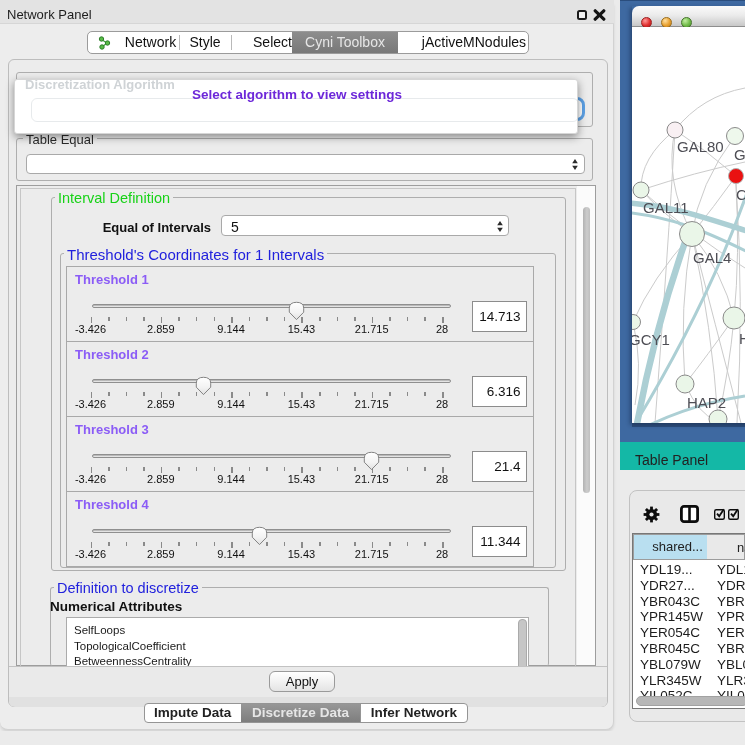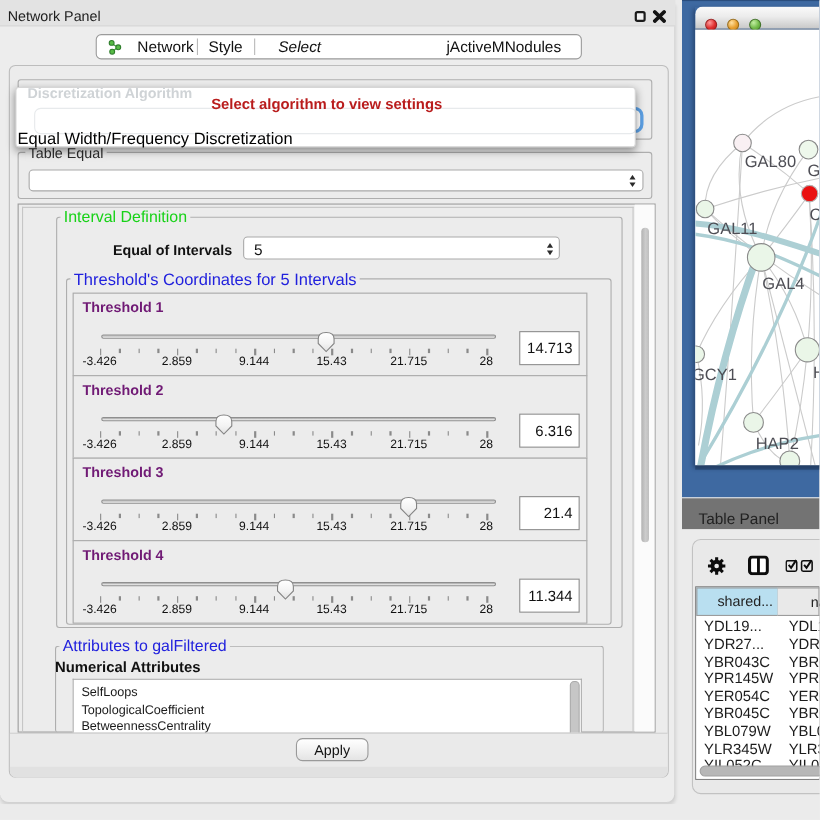"Select" div.tseg { font-style: italic -> none }
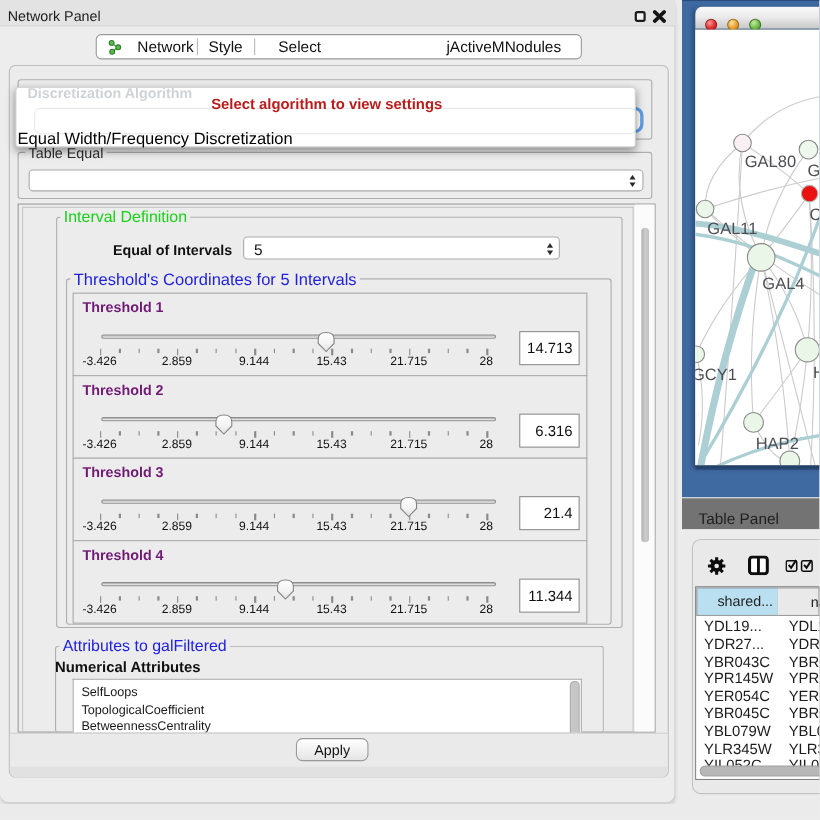"Cyni Toolbox" div.tseg { html: none -> <div>Cyni Toolbox</div> }
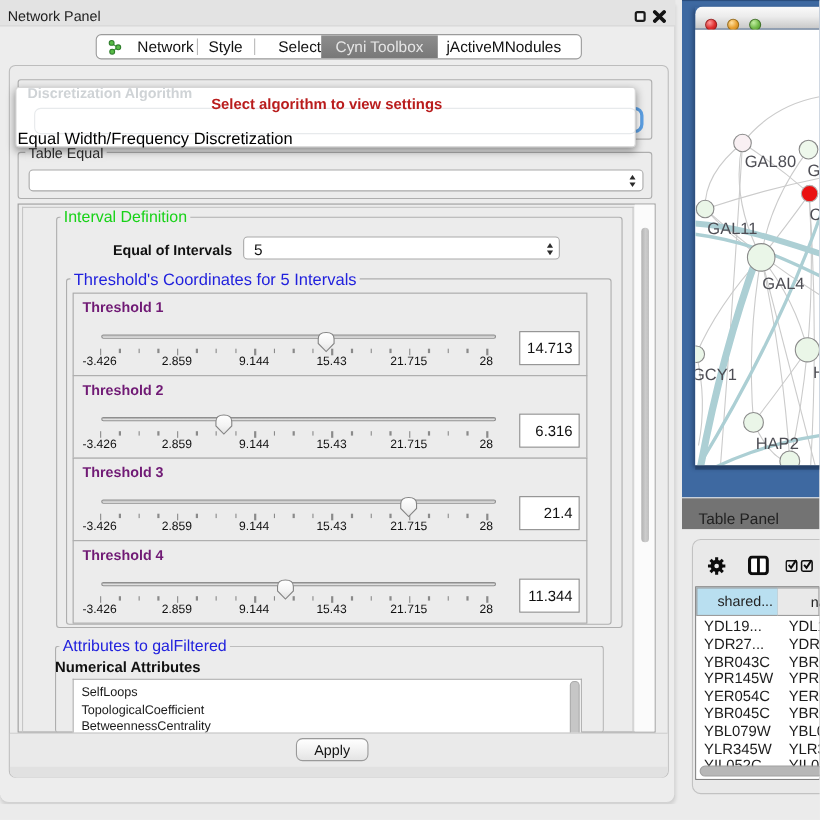"jActiveMNodules" div.tseg { left: 304px -> 320px }
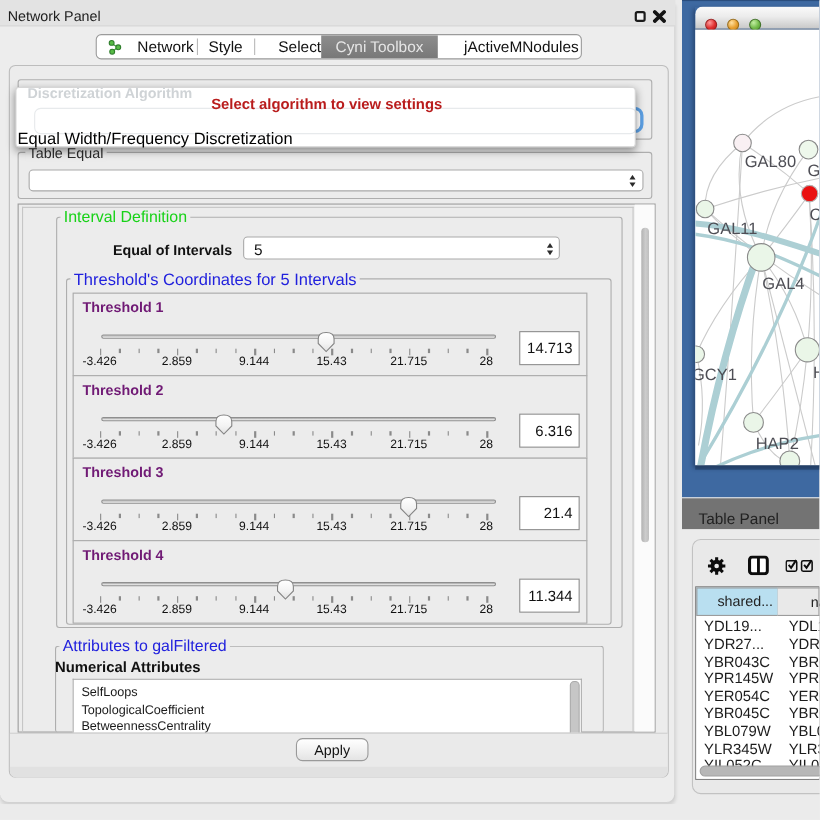"Select algorithm to view settings" div { color: #b91c1c -> #6d28d9 }
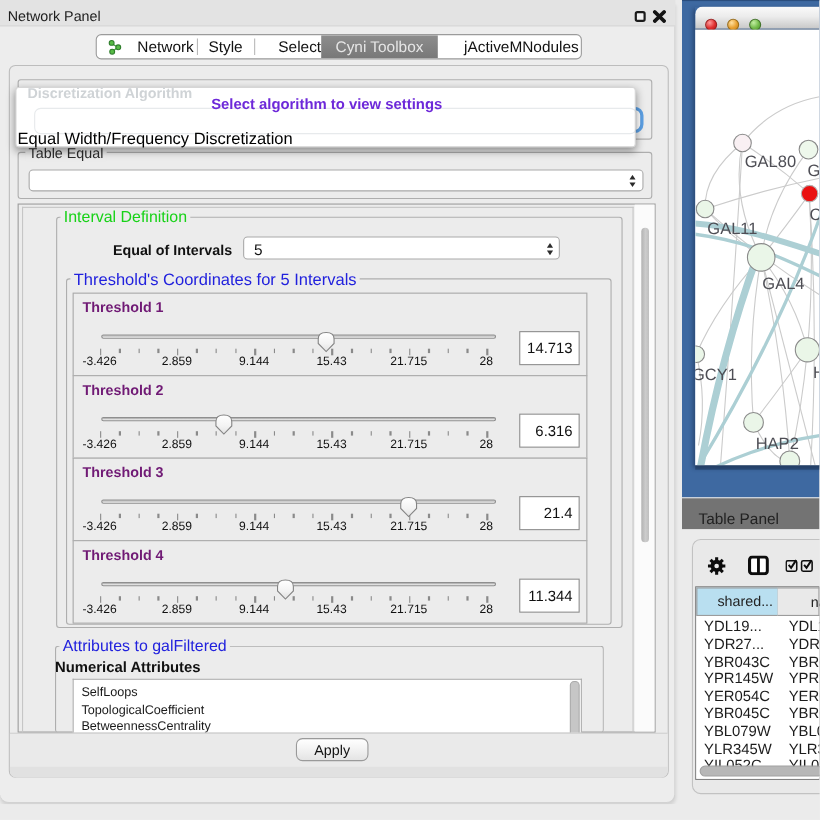"Equal Width/Frequency Discretization" div { html: <div>Equal Width/Frequency Discretization</div> -> none }
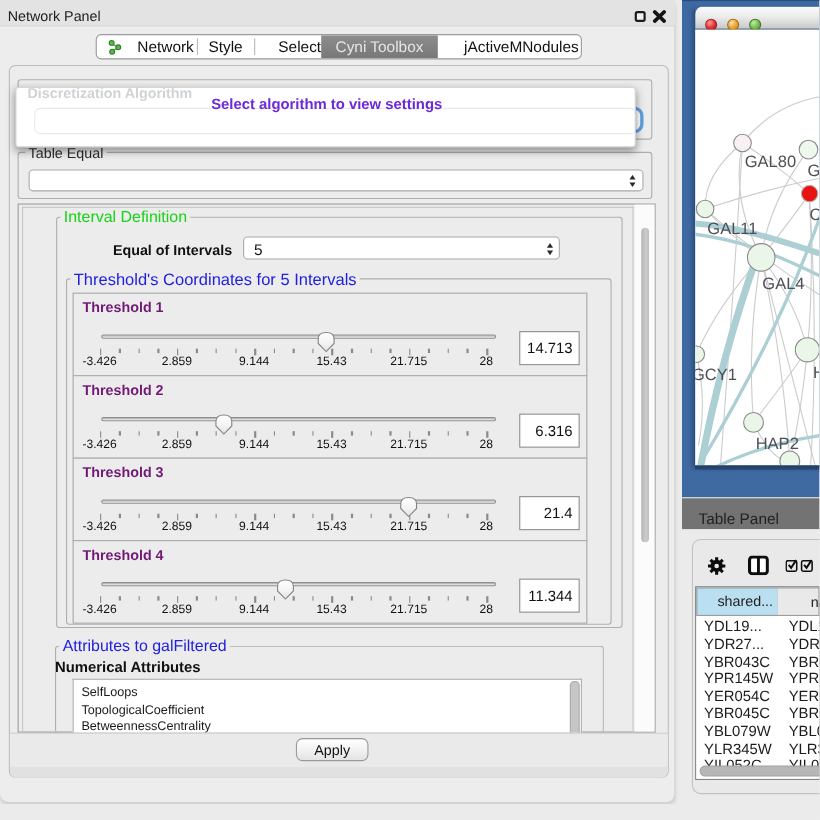"Threshold's Coordinates for 5 Intervals" div.legend { text: 5 -> 1 }
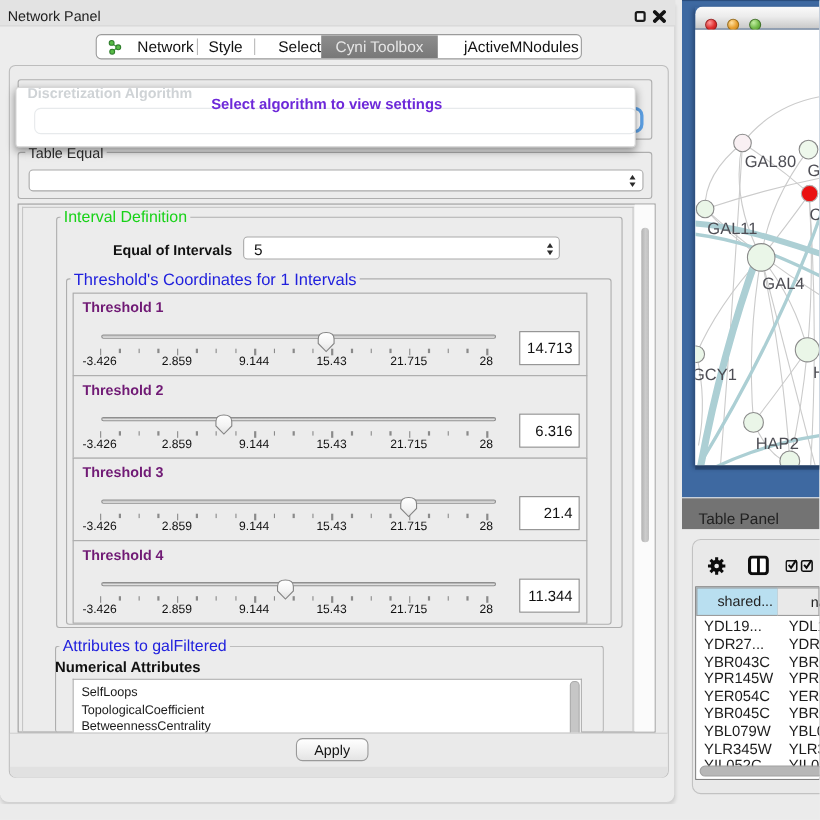"Threshold 1" .thlabel { color: #701a75 -> #8b5cf6 }
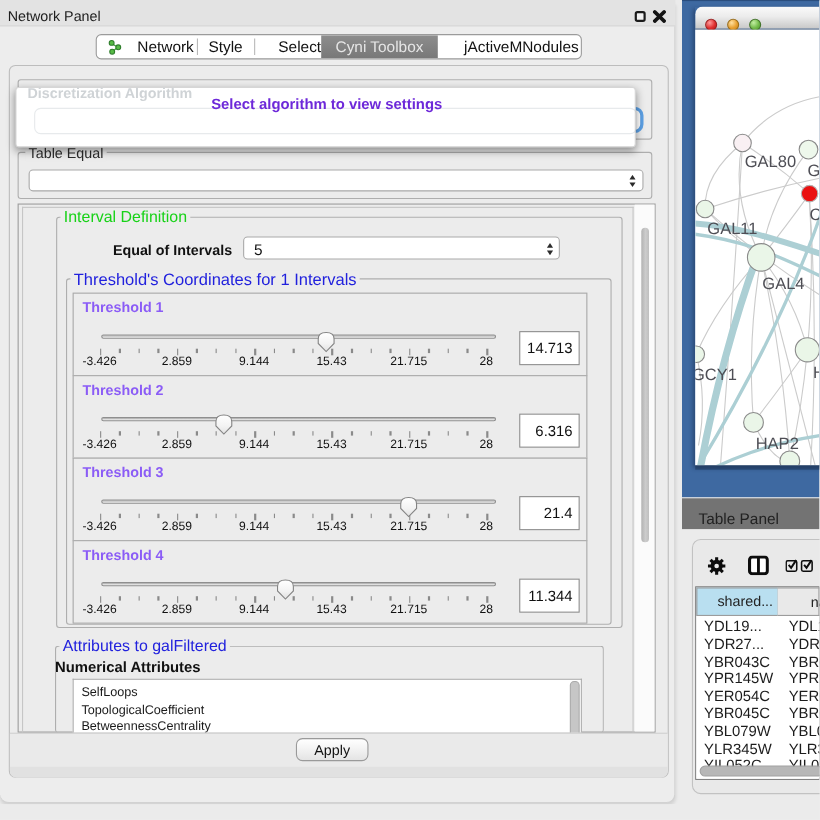"Table Panel" #tpband { background: #737373 -> #14b8a6; top: 453px -> 442px }
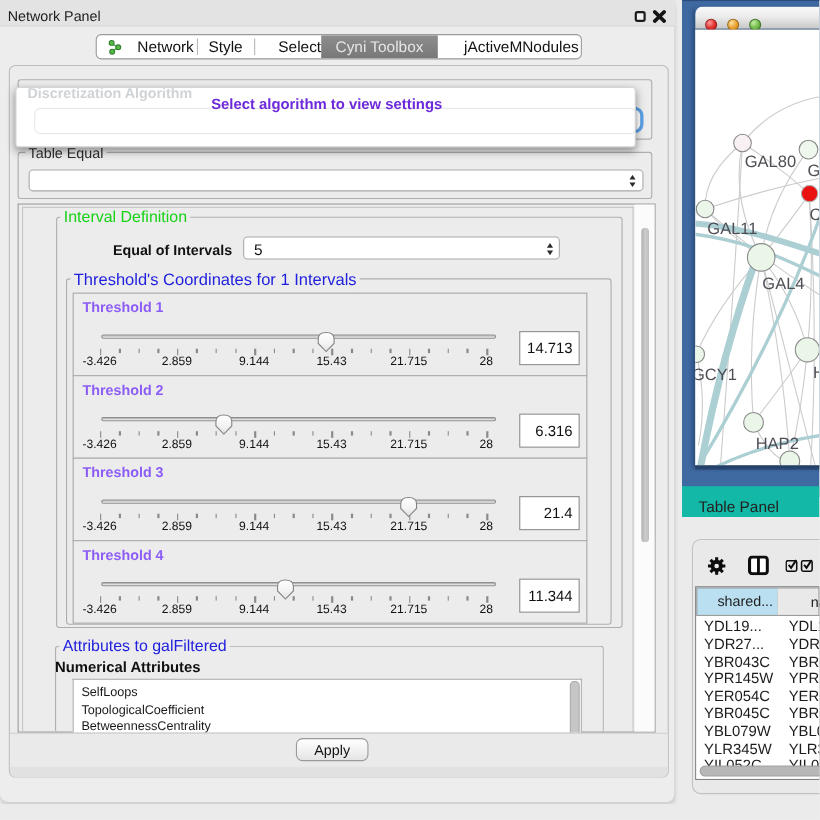"Attributes to galFiltered" div.legend { text: Attributes to galFiltered -> Definition to discretize }
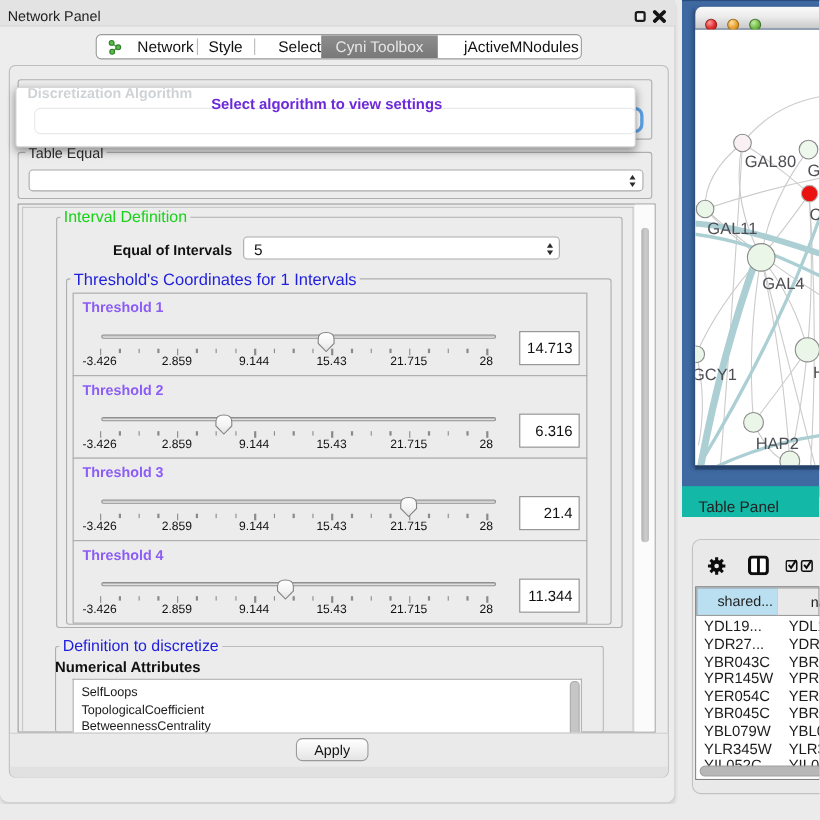"Impute Data" div.abs { html: none -> <div> <div>Impute Data</div> <div>Discretize Data</div> <div>Infer Network</div> </div> }
